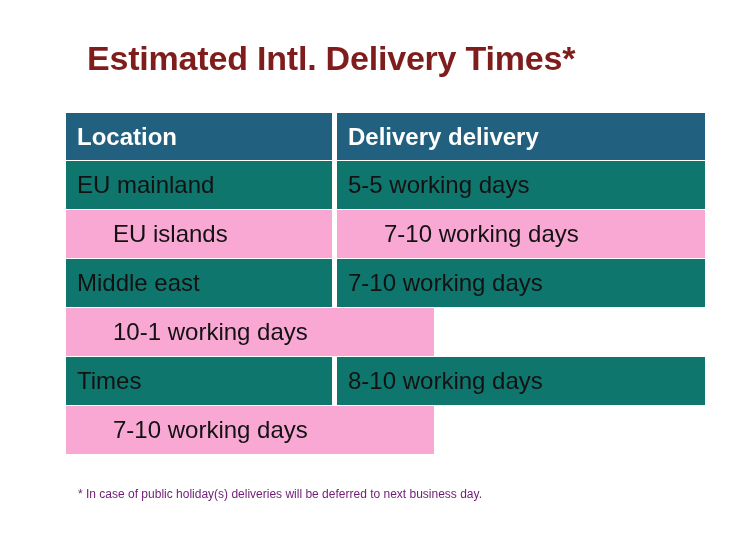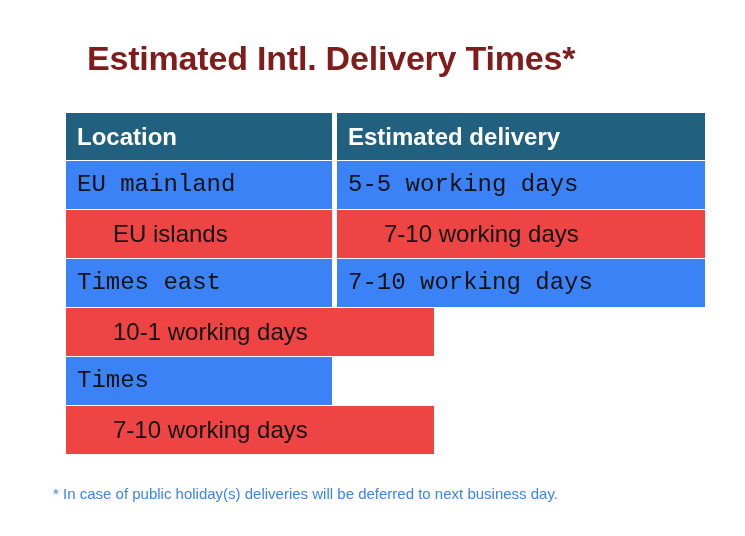"Estimated delivery" div.cell { text: Estimated -> Delivery }
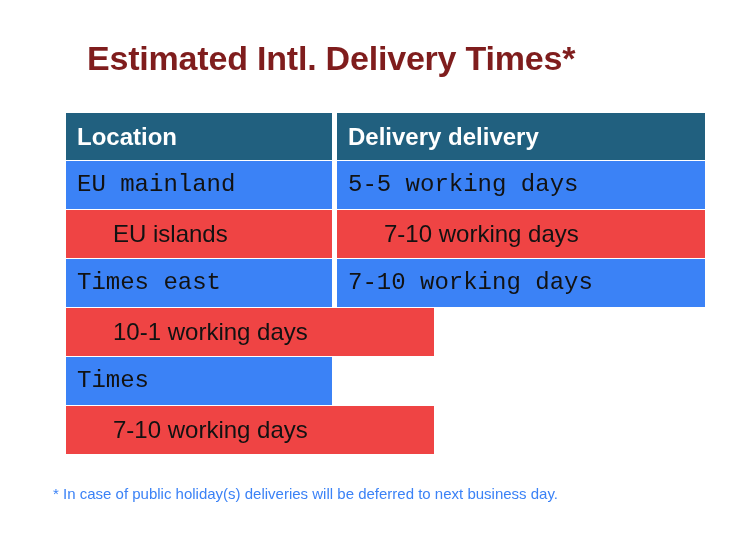"EU mainland" .row-dark .cell { background: #3b82f6 -> #0f766e; font-family: Liberation Mono, monospace -> none }
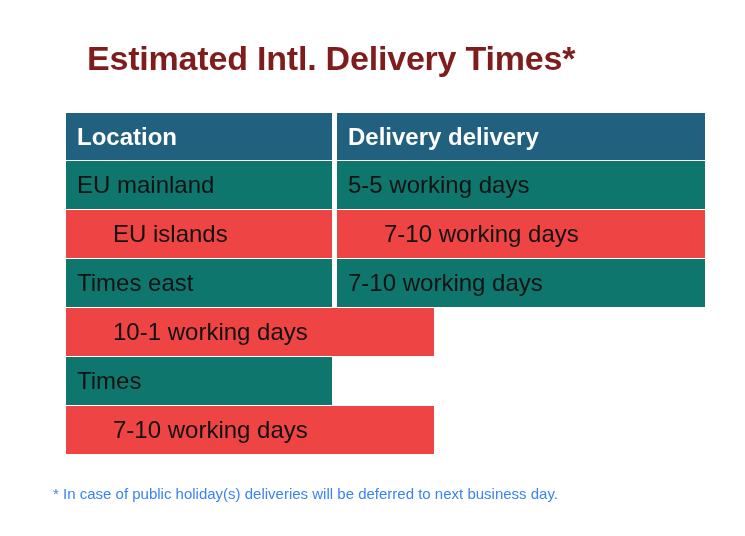"EU islands" .row-light .cell { background: #ef4444 -> #f9a8d4 }
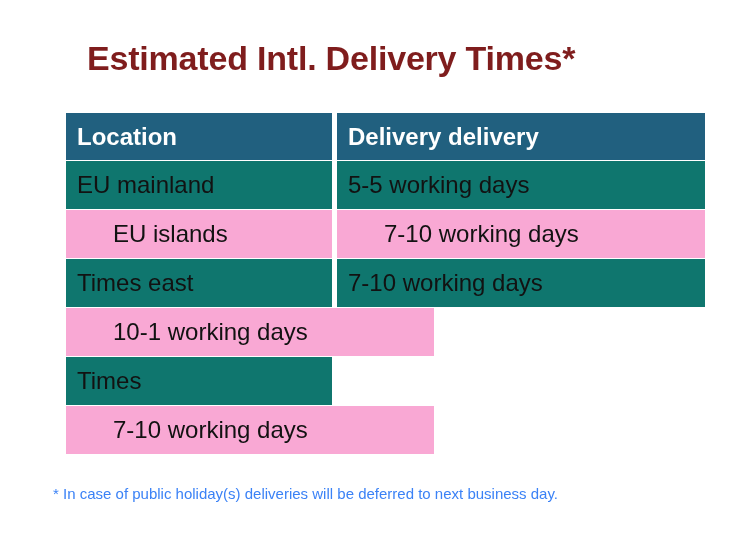"Times east" div.cell { text: Times -> Middle }
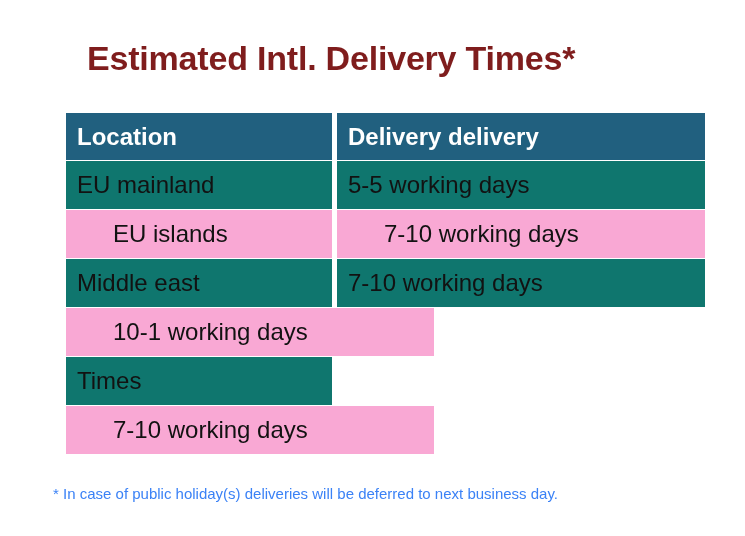"8-10 working days" div.cell { html: none -> <div>8-10 working days</div> }
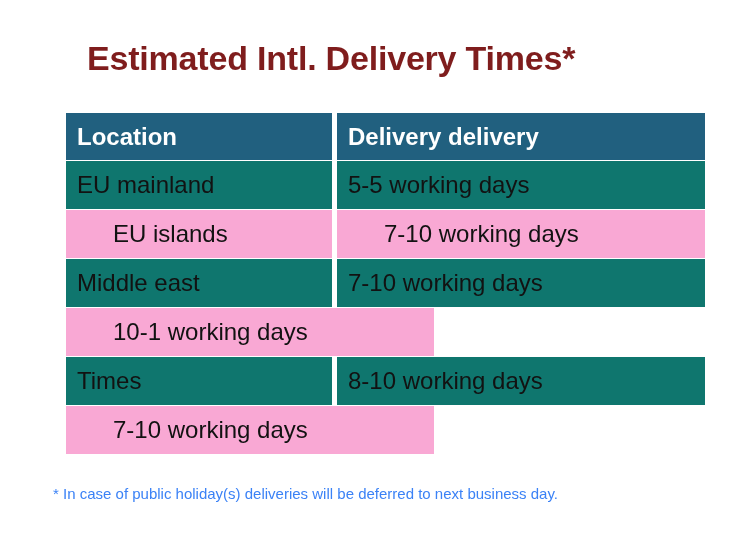"* In case of public" .footnote { color: #3b82f6 -> #701a75; font-size: 15px -> 12px; left: 53px -> 78px }
